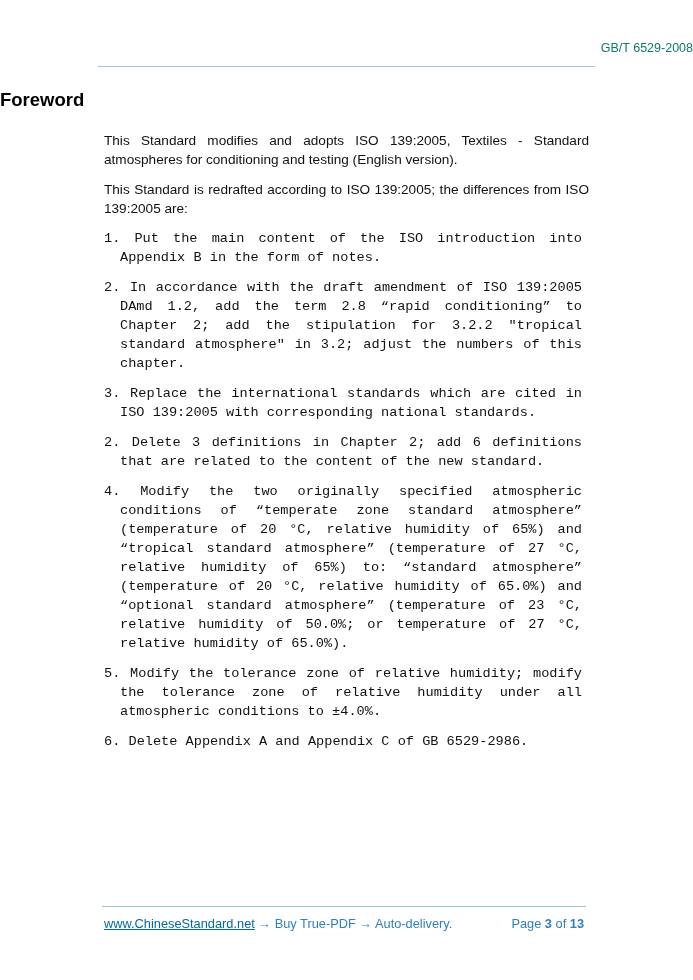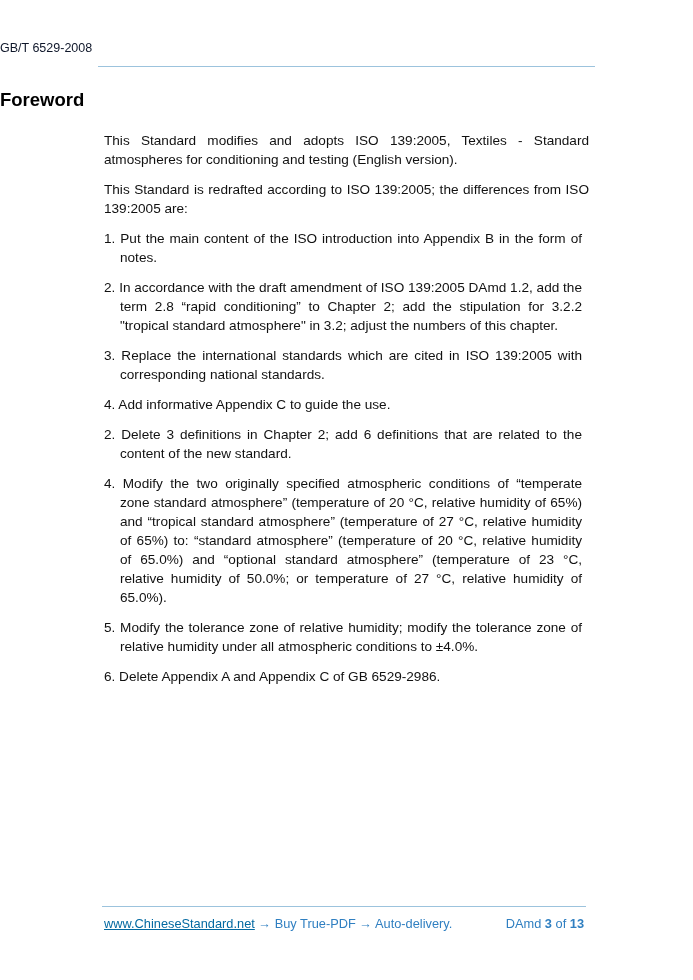"GB/T 6529-2008" .header-code { color: #0f172a -> #0f766e; text-align: left -> right }
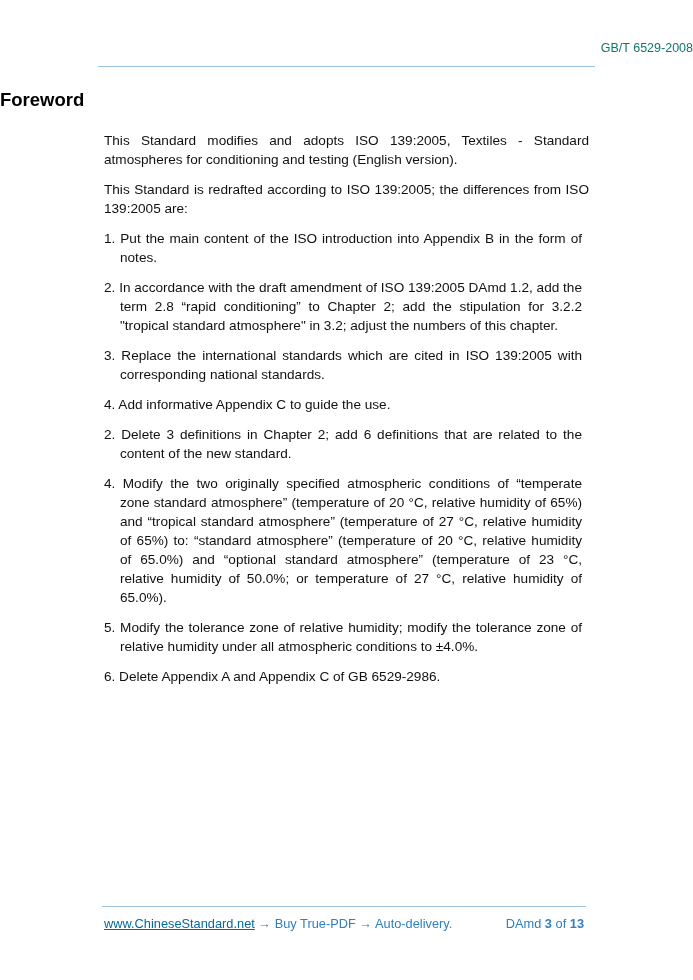"1. Put the main content" .item { font-family: none -> Liberation Mono, monospace }
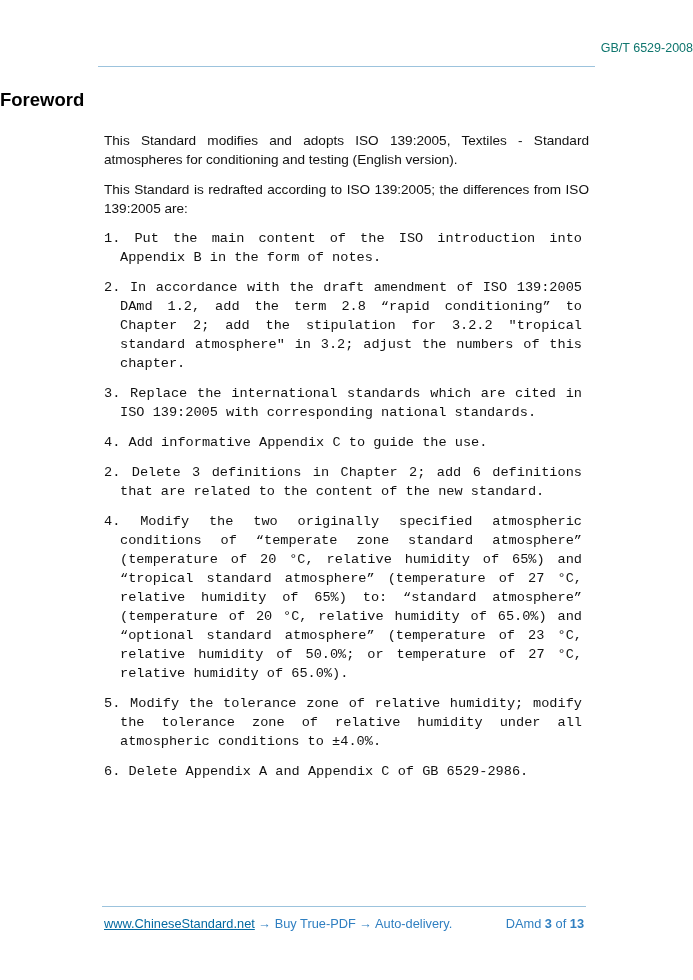"4. Add informative Appendix C" p.item { html: <p>4. Add informative Appendix C to guide the use.</p> -> none }
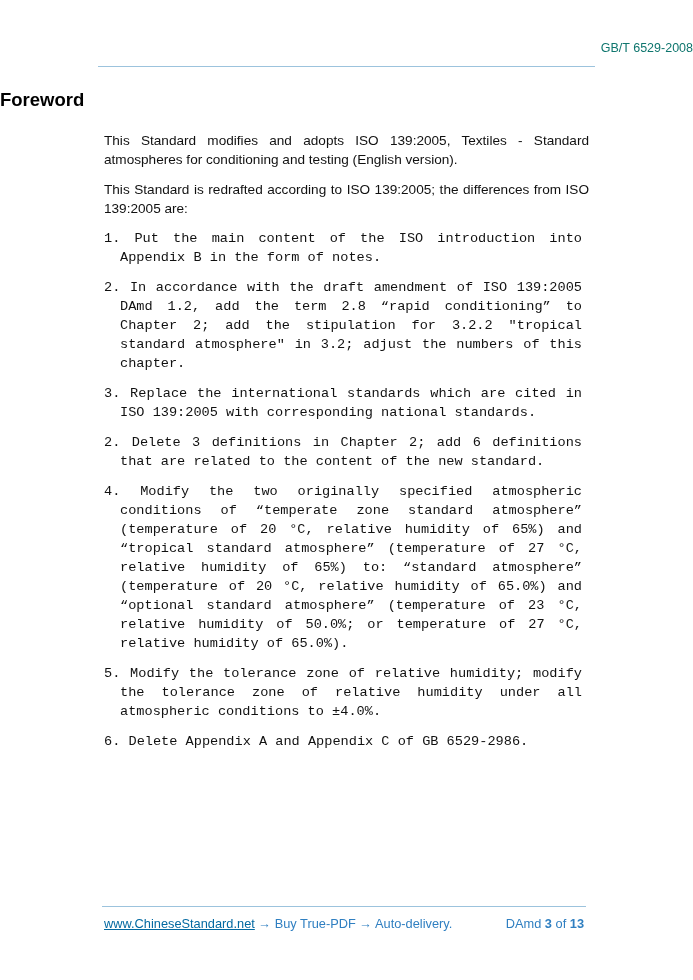"DAmd" span { text: DAmd -> Page }
